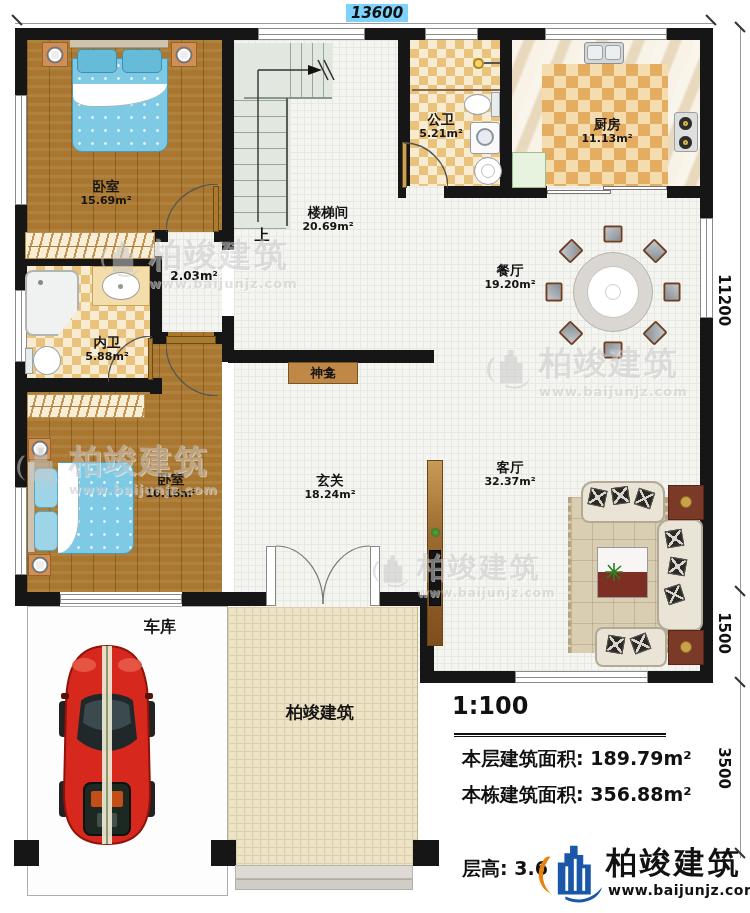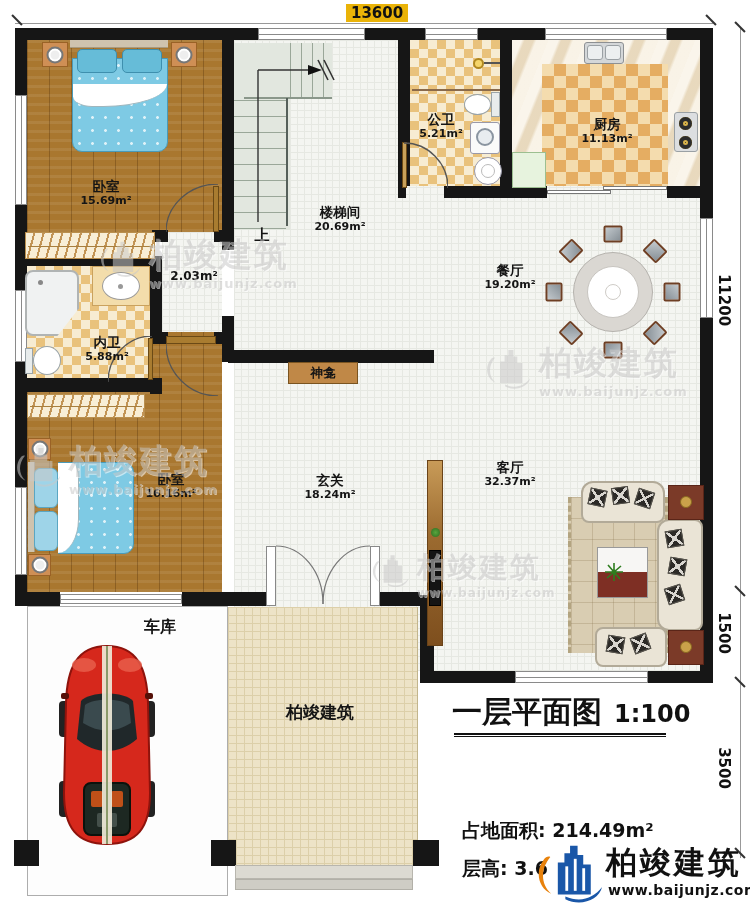"13600" div.dimtxt { background: #eab308 -> #7dd3fc; font-style: none -> italic }
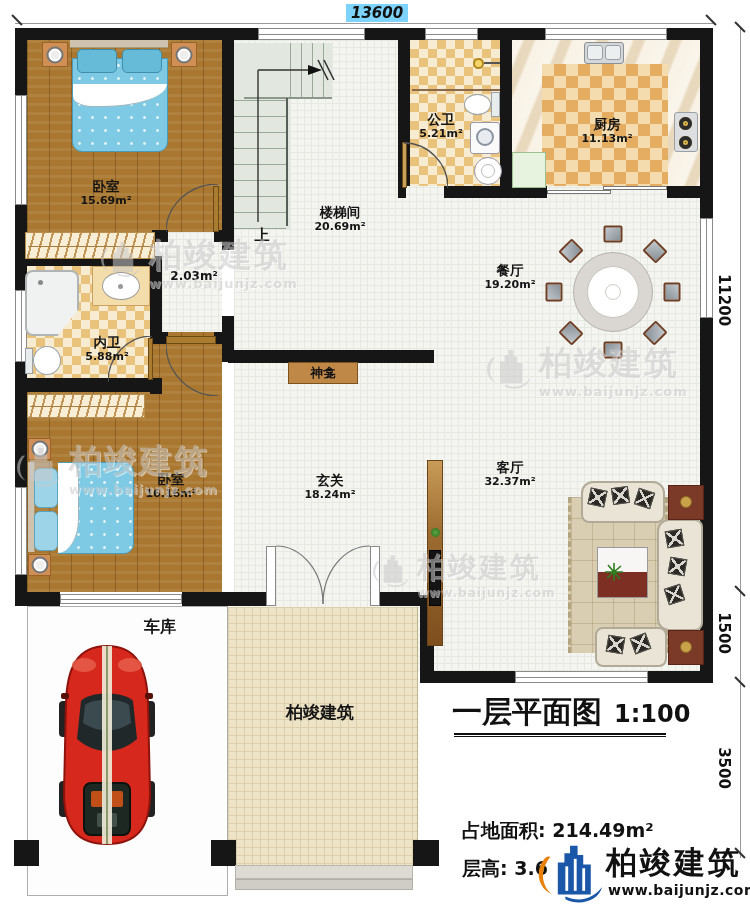"楼梯间" div.lbl { left: 340px -> 328px }
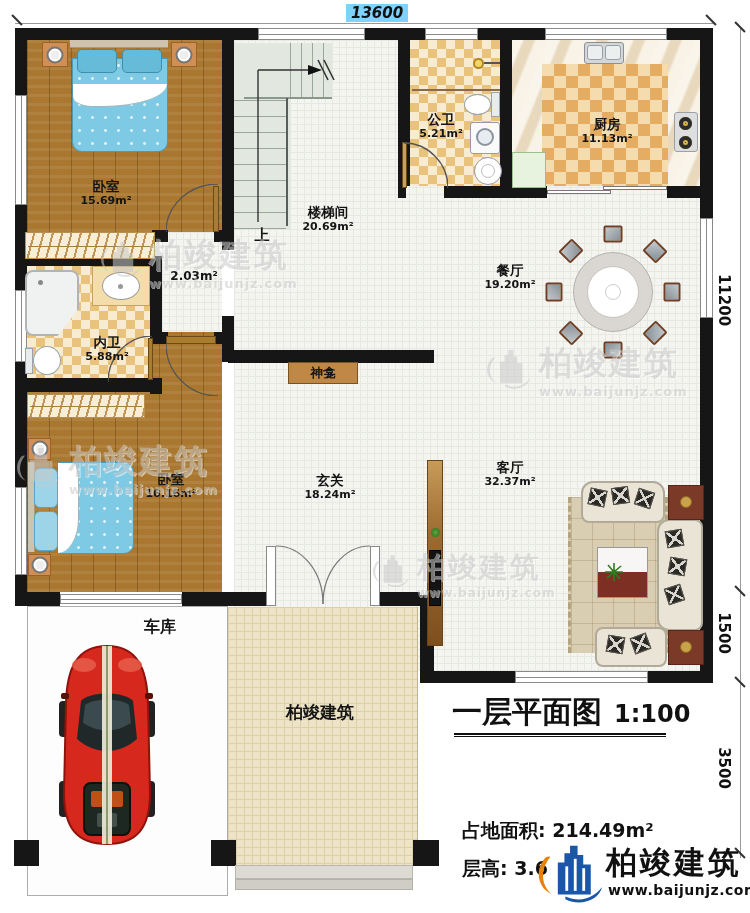"一层平面图" span { html: <span>一层平面图</span> -> none }
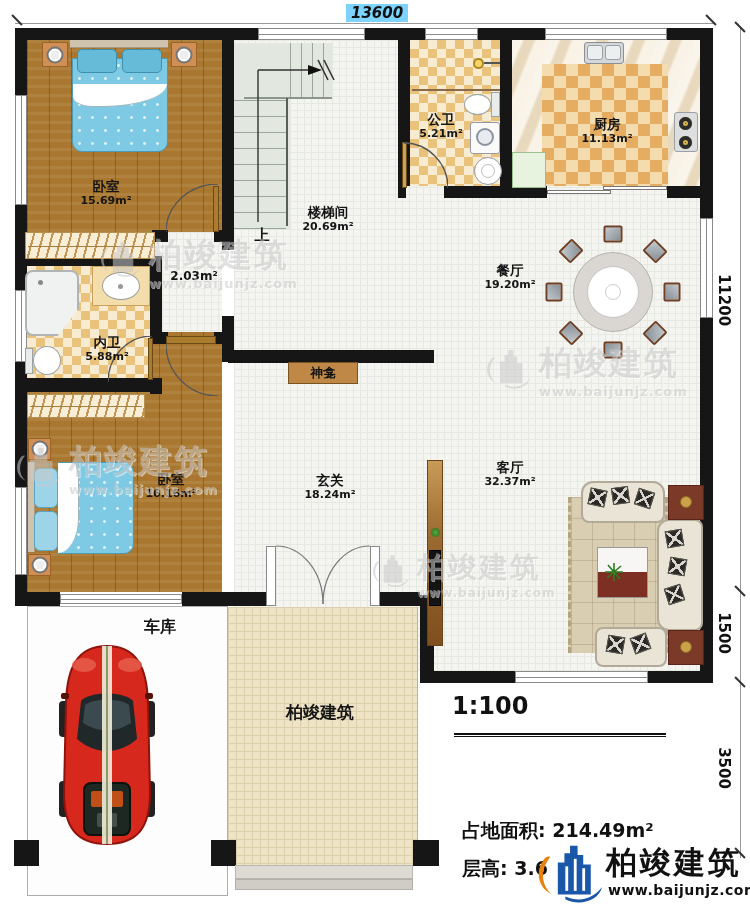"本层建筑面积: 189.79m²" div.tb-row { html: none -> <div><span>本层建筑面积:</span> <span>189.79m²</span></div> }
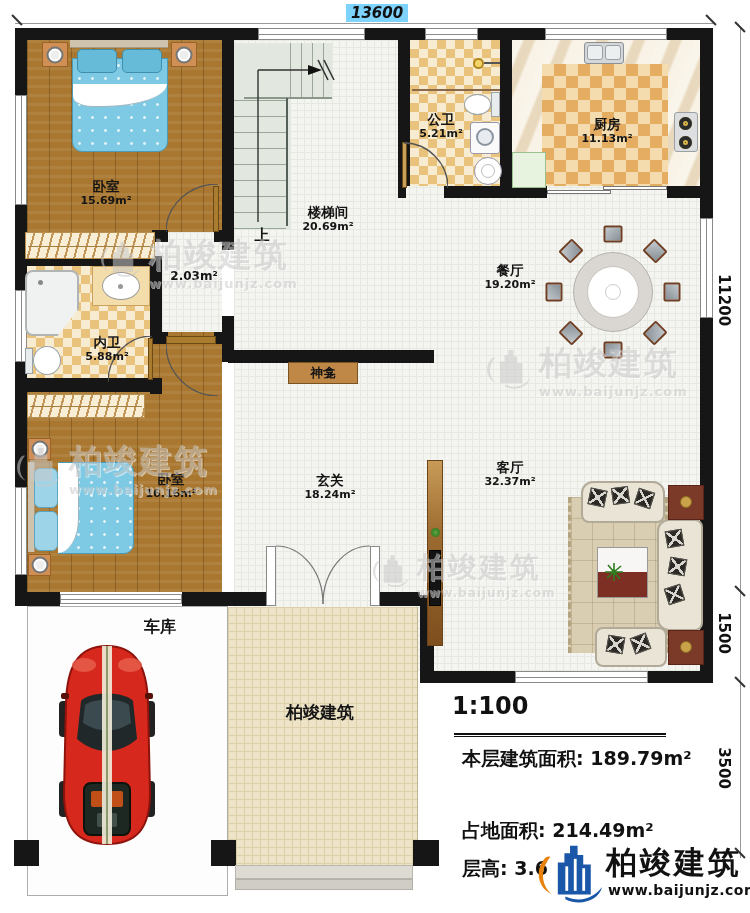"本栋建筑面积: 356.88m²" div.tb-row { html: none -> <div><span>本栋建筑面积:</span> <span>356.88m²</span></div> }
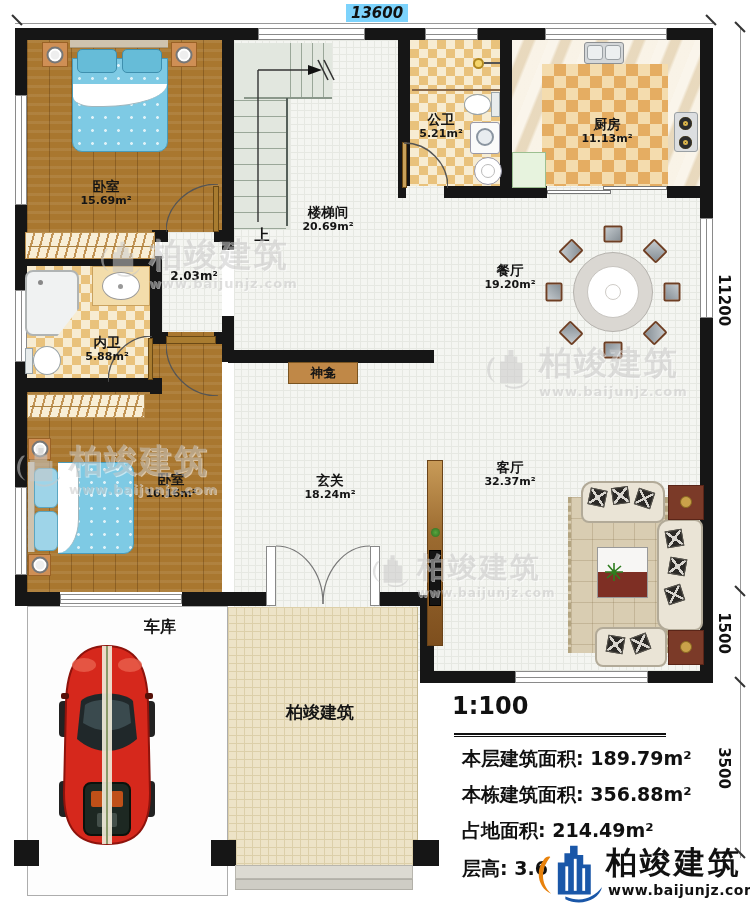"占地面积: 214.49m²" div.tb-row { html: <div><span>占地面积:</span> <span>214.49m²</span></div> -> none }
